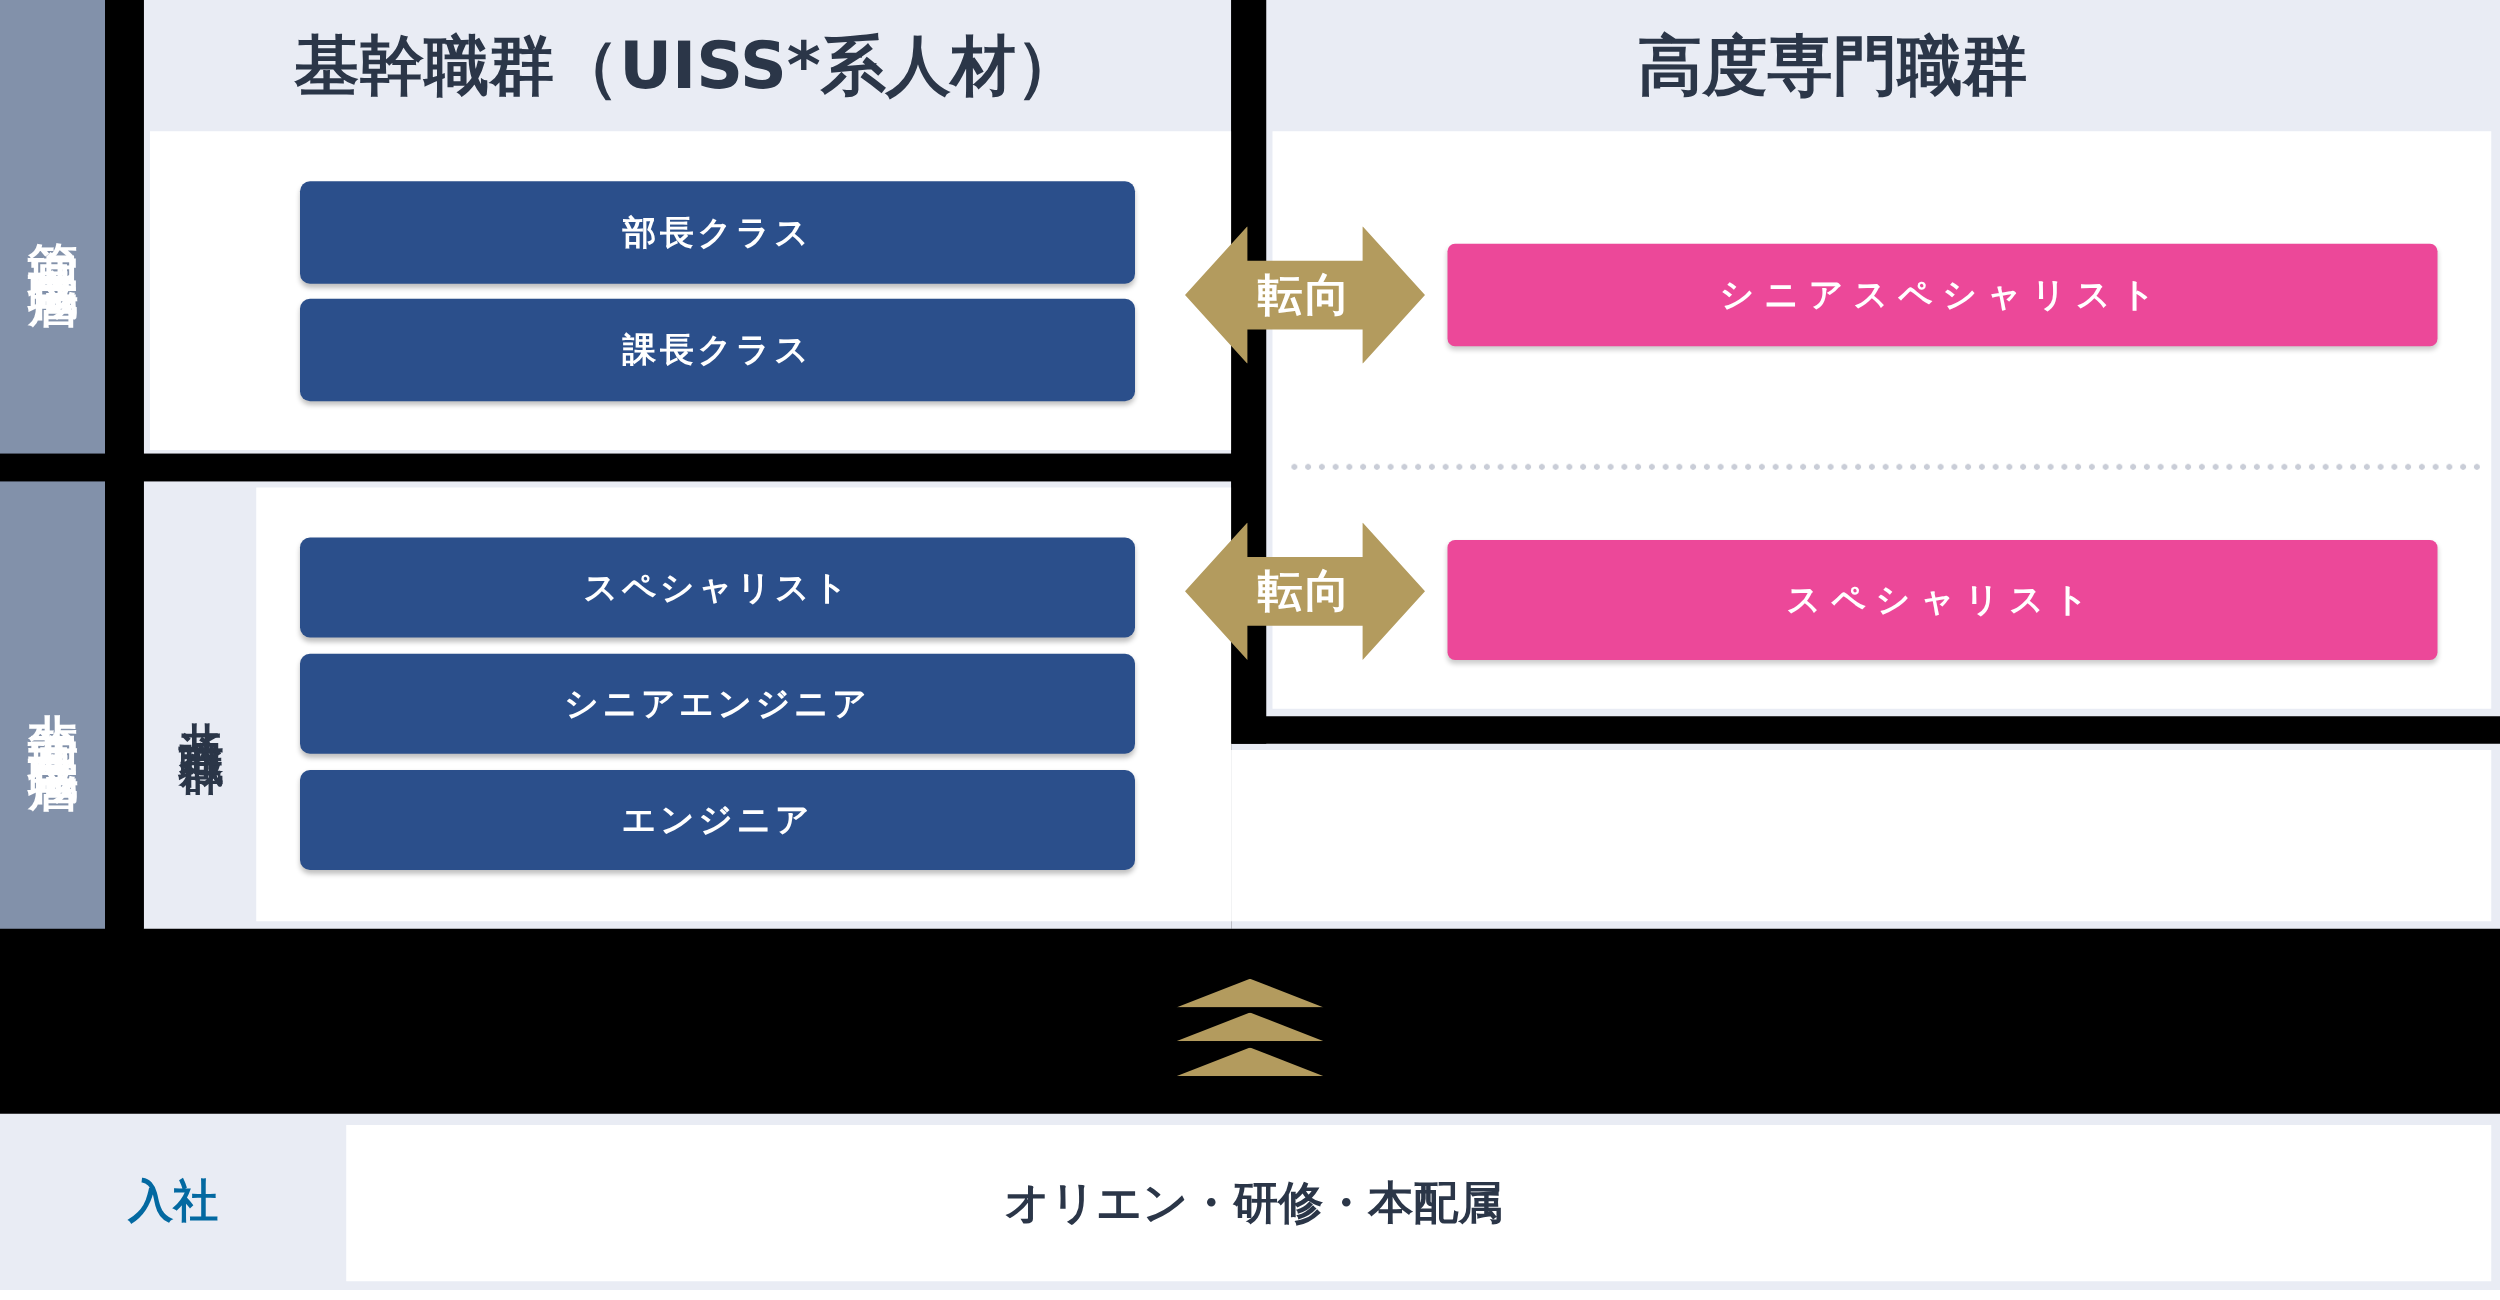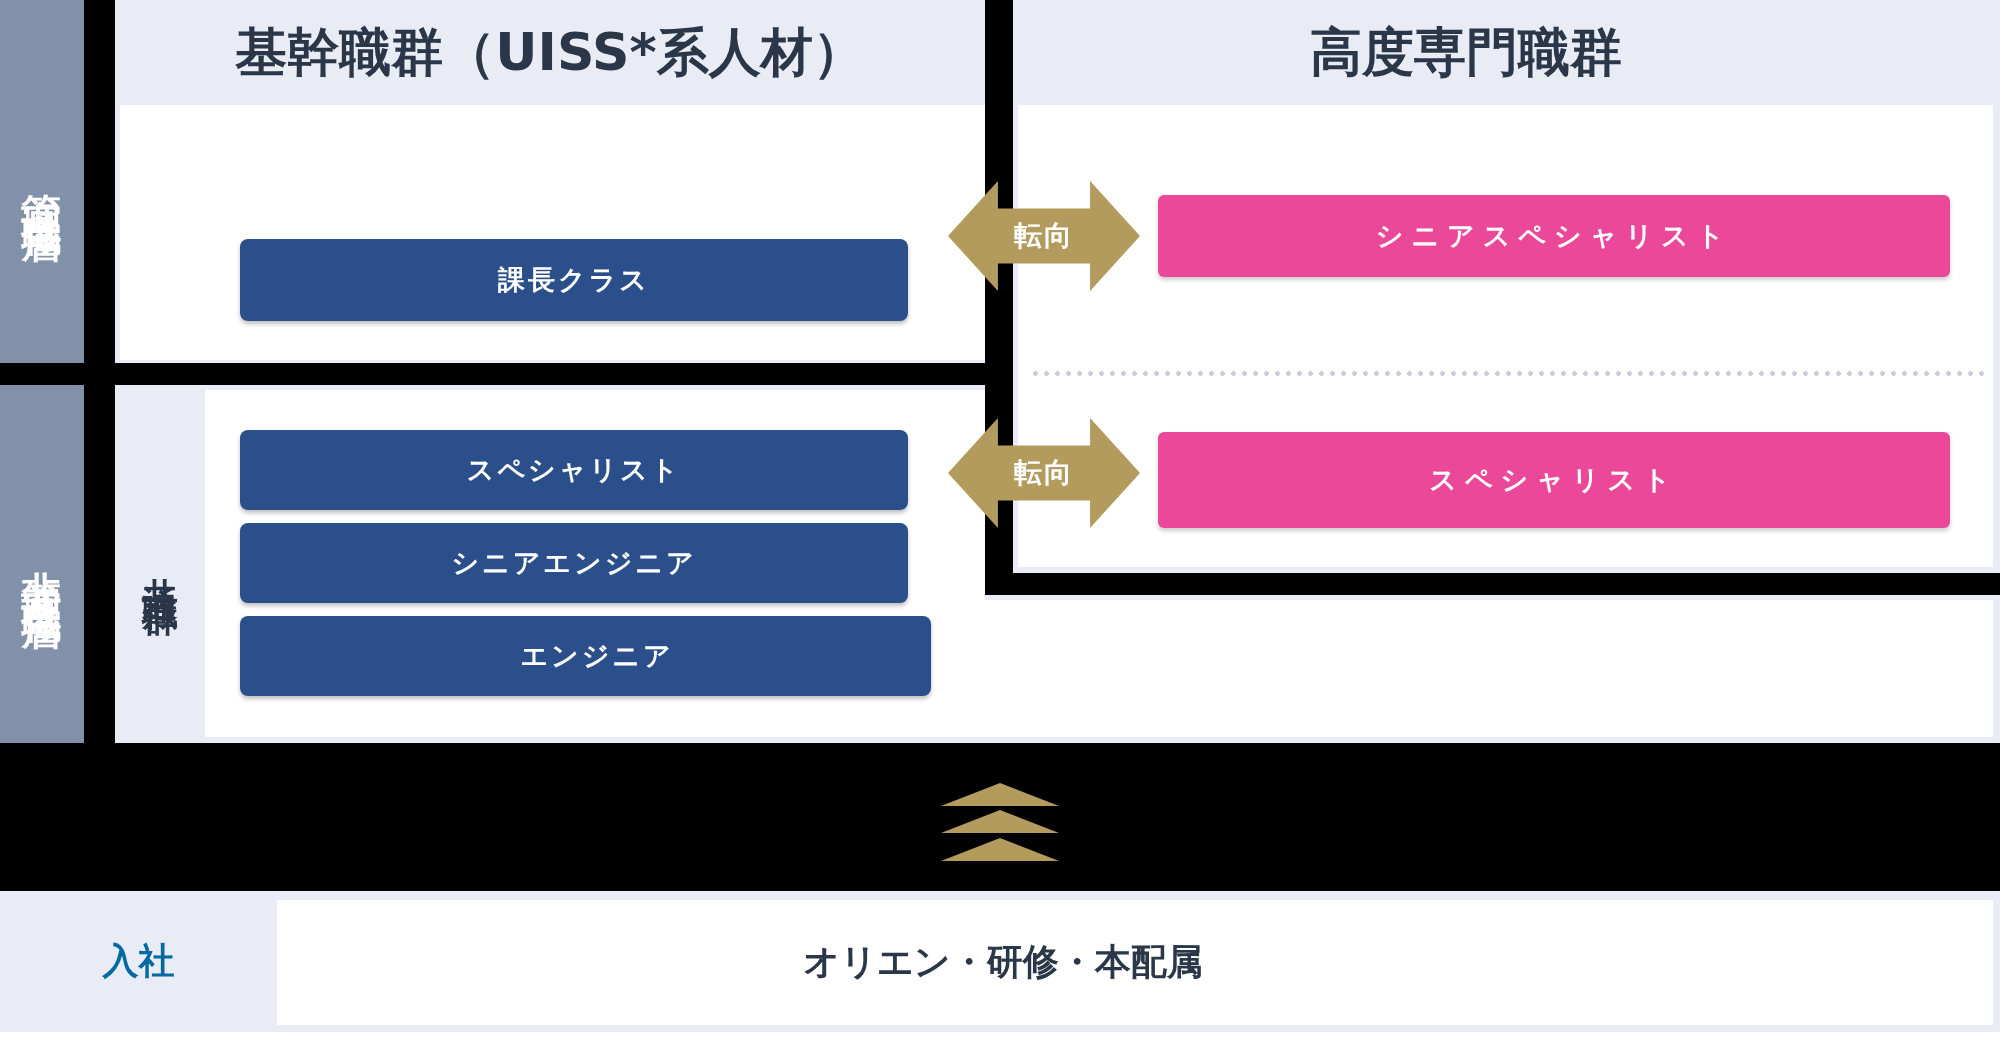"部長クラス" div.abs { html: none -> <div>部長クラス</div> }
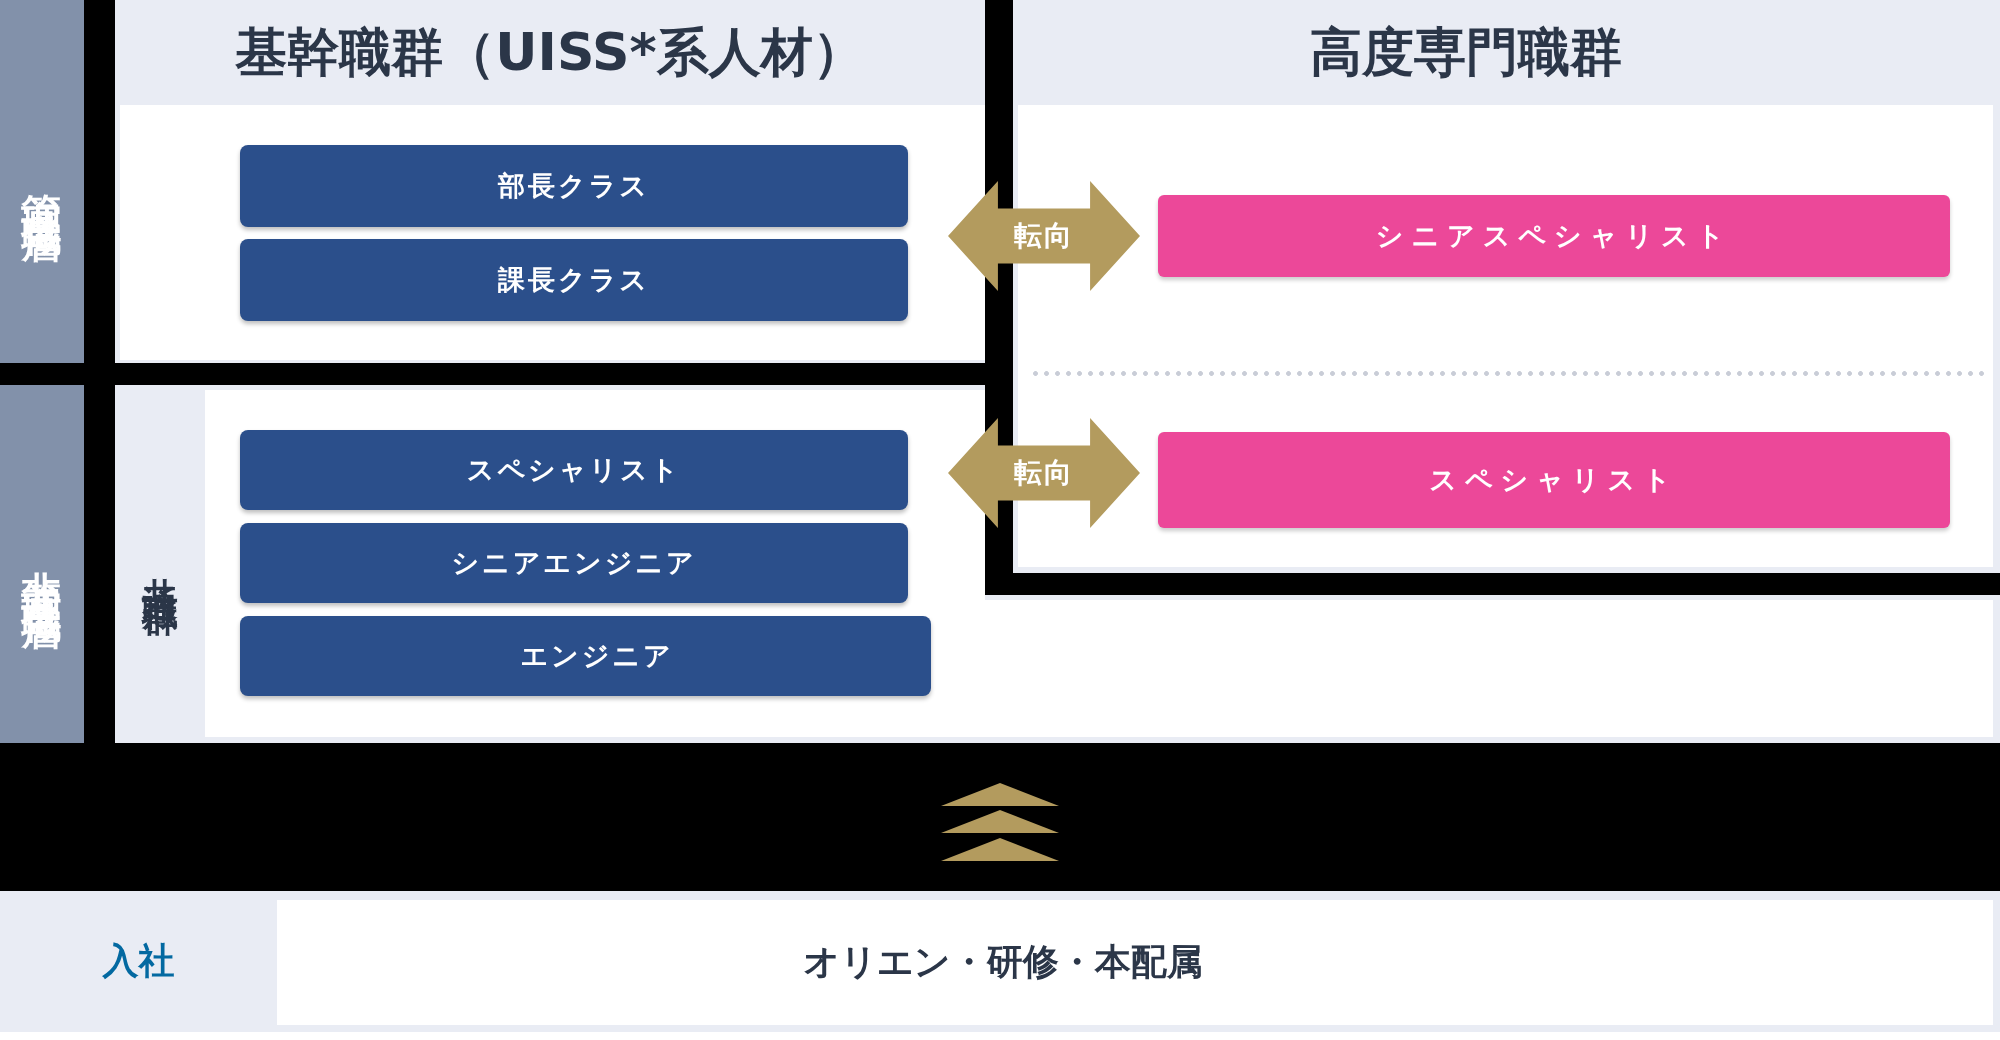"転向" .gold-arrow { font-size: 28px -> 36px }
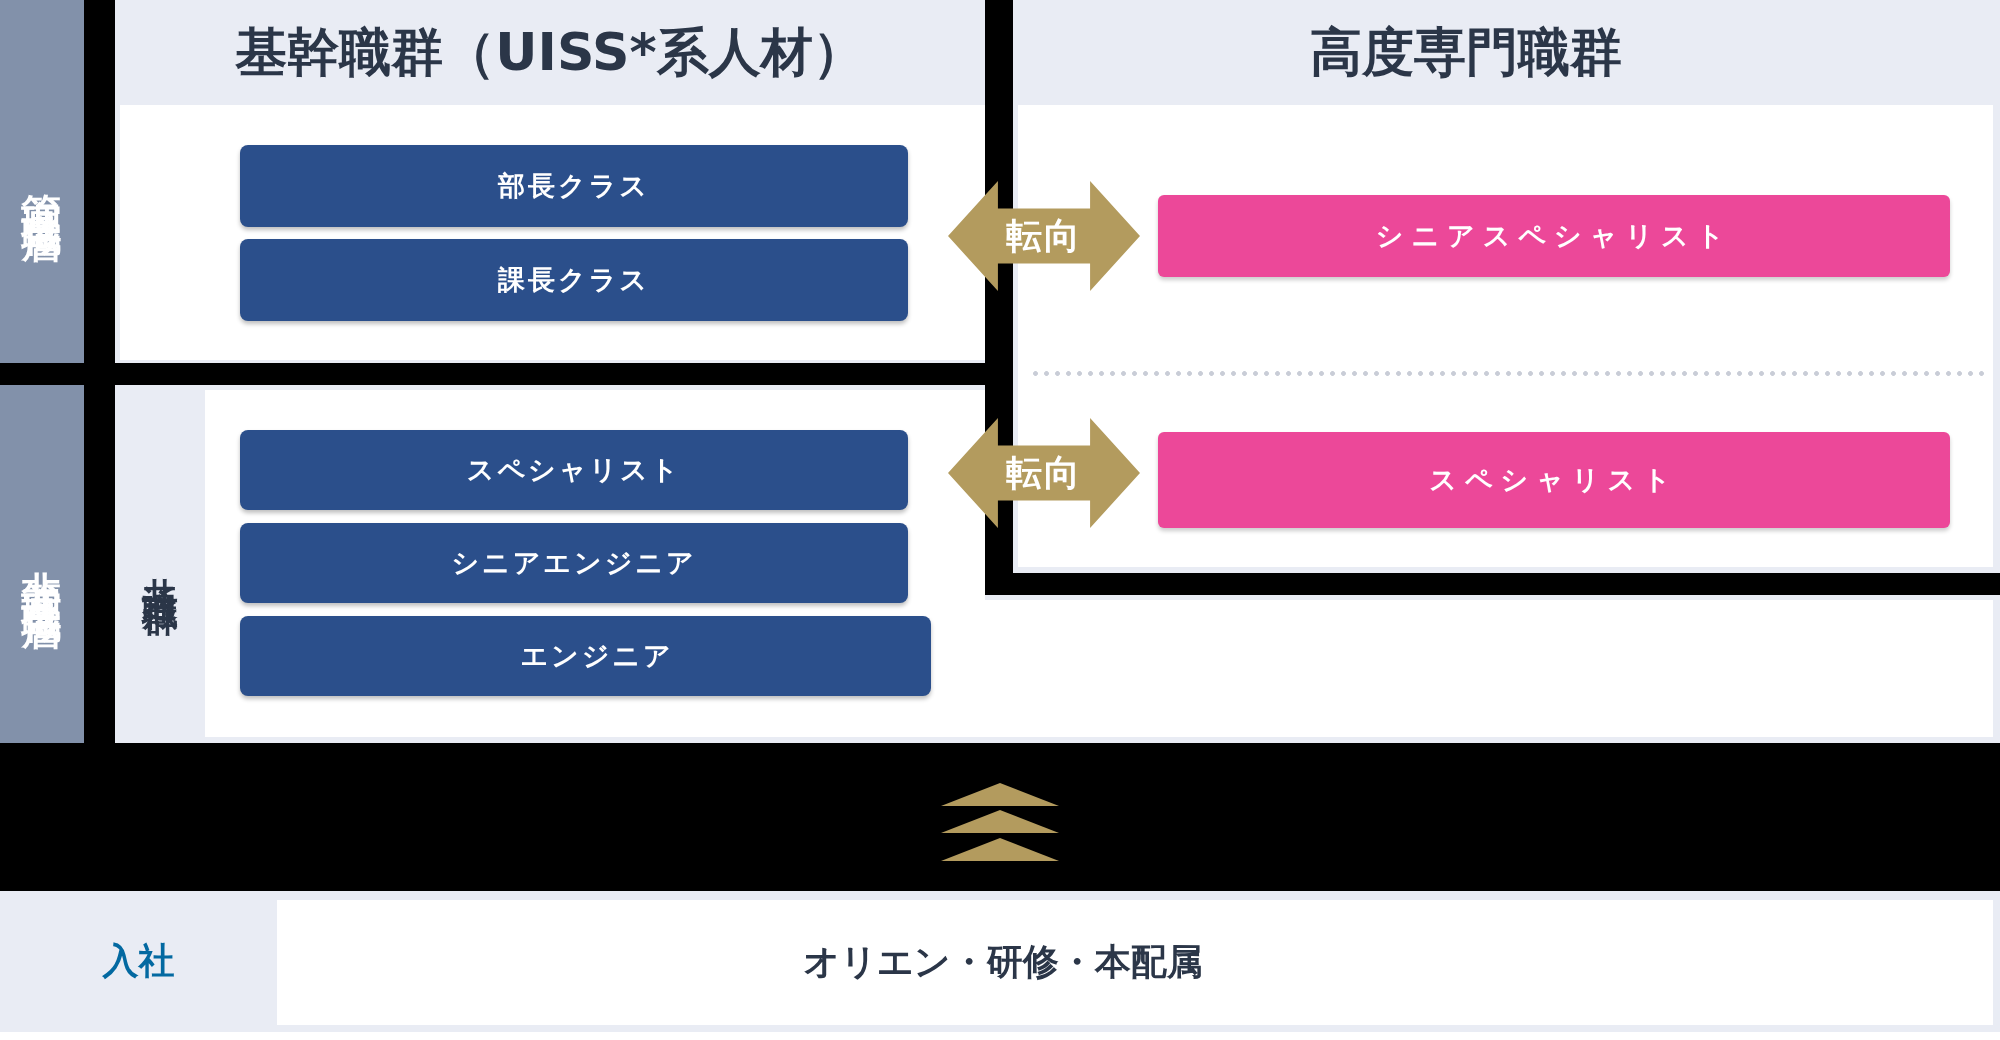"エンジニア" div.abs { padding-left: 23px -> none }
